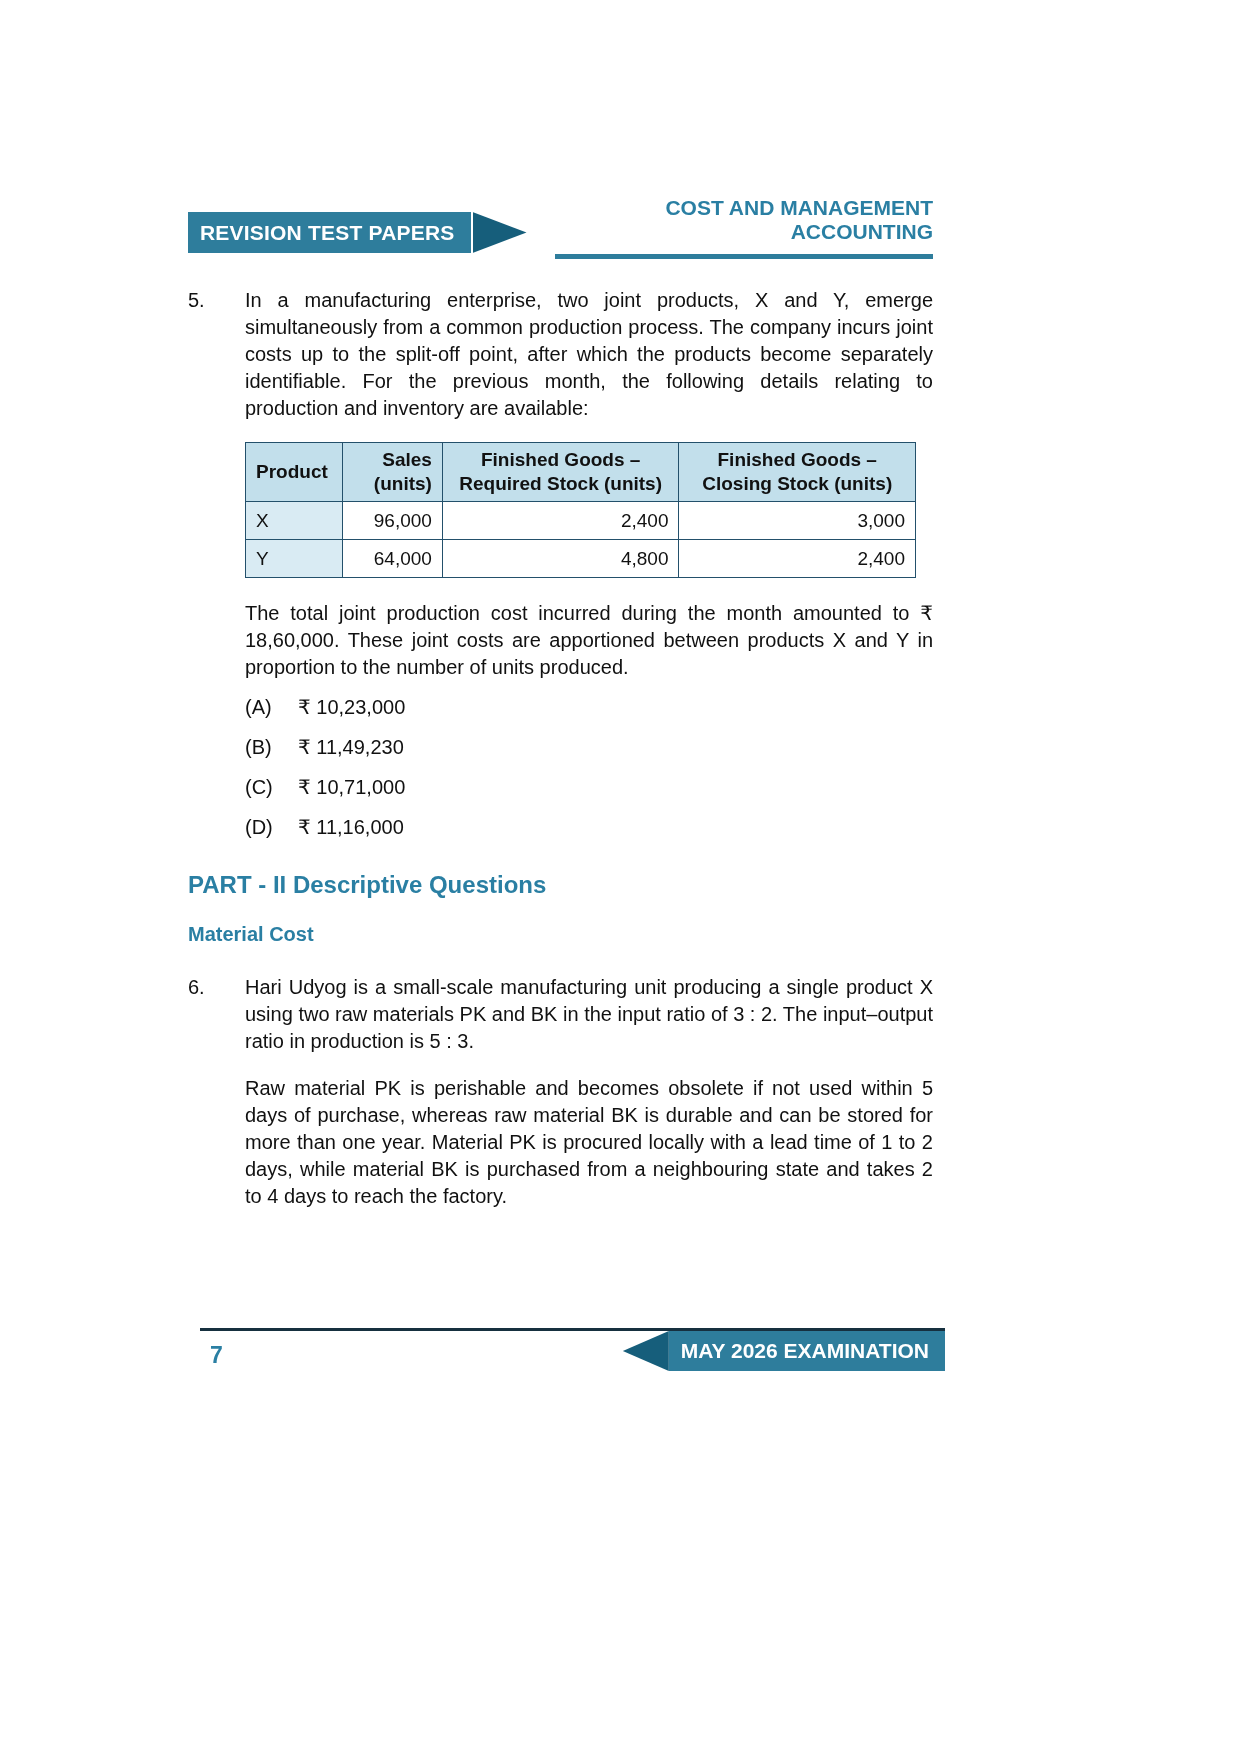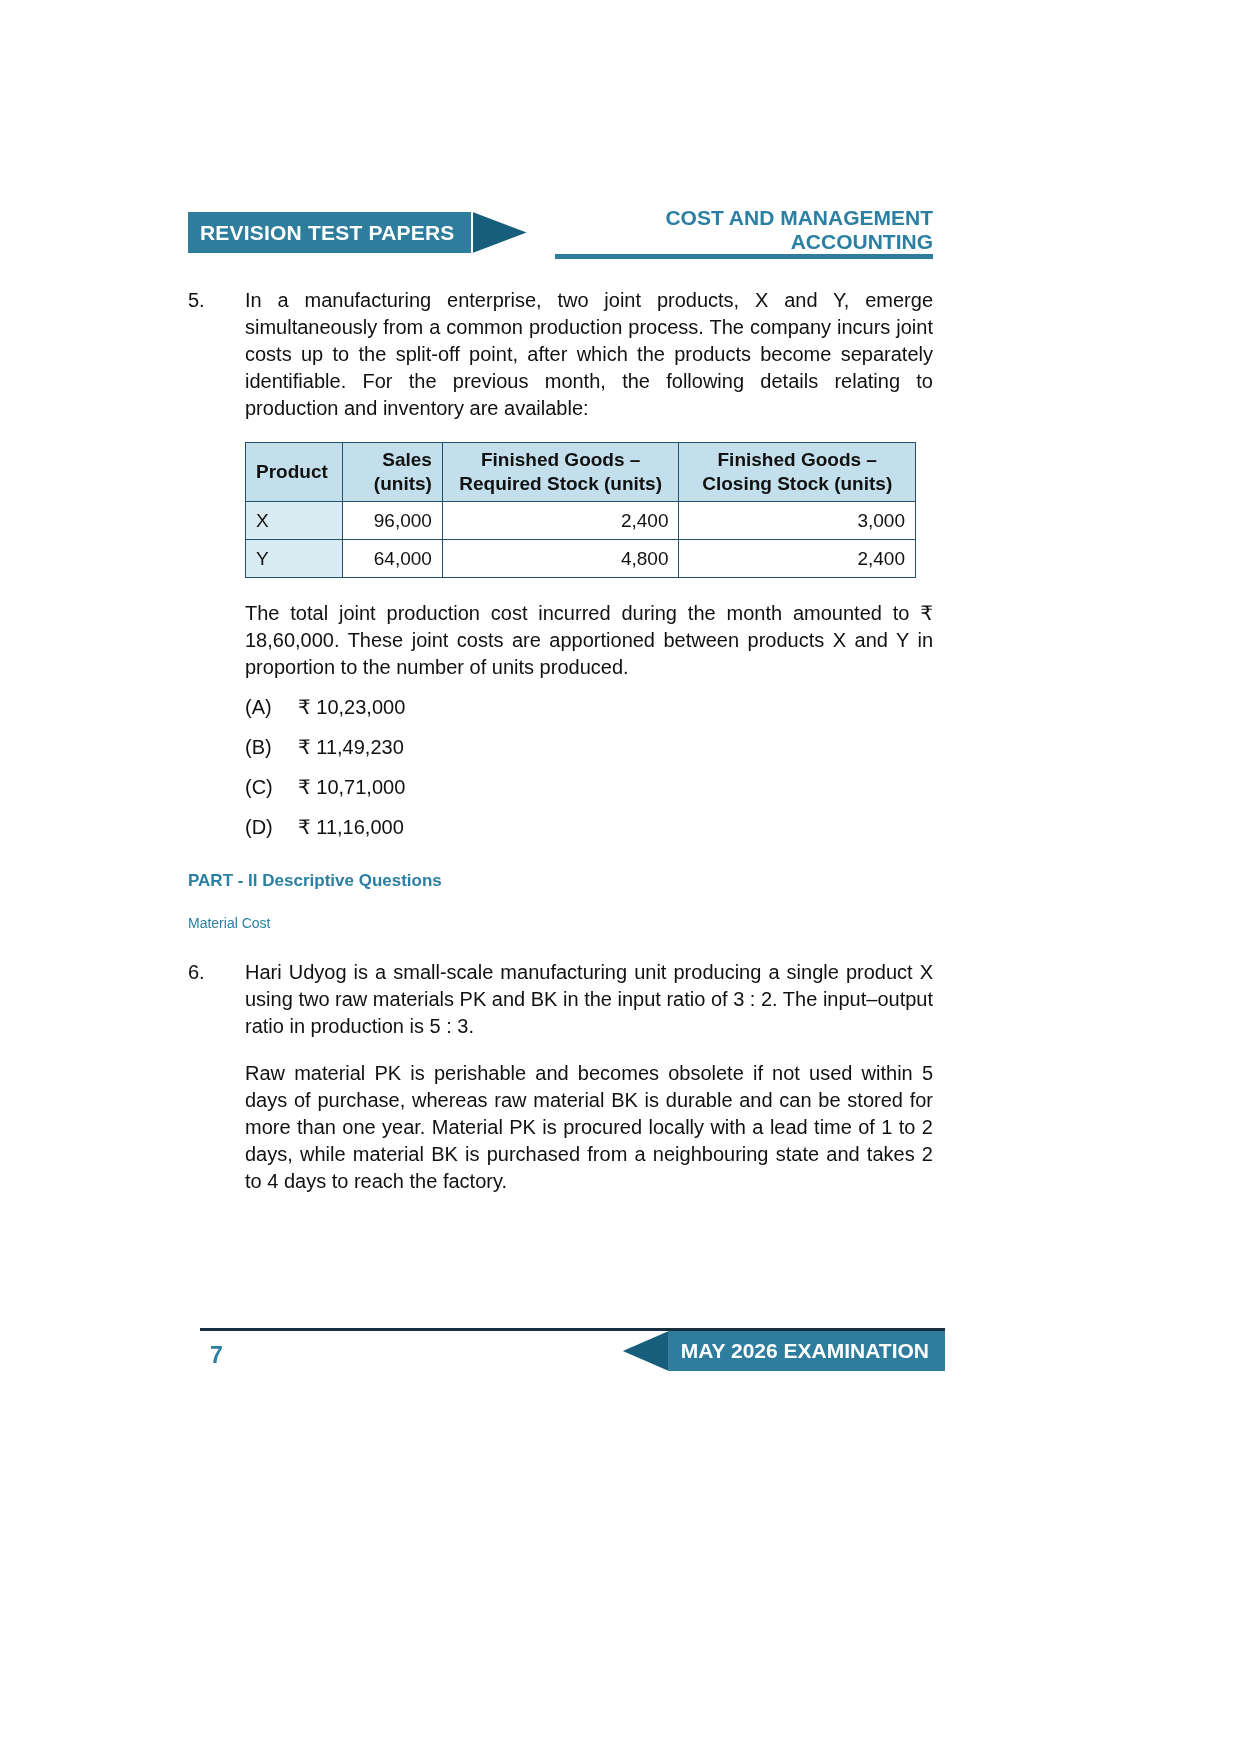"COST AND MANAGEMENT ACCOUNTING" .header-title-box { padding-bottom: 0 -> 10px }
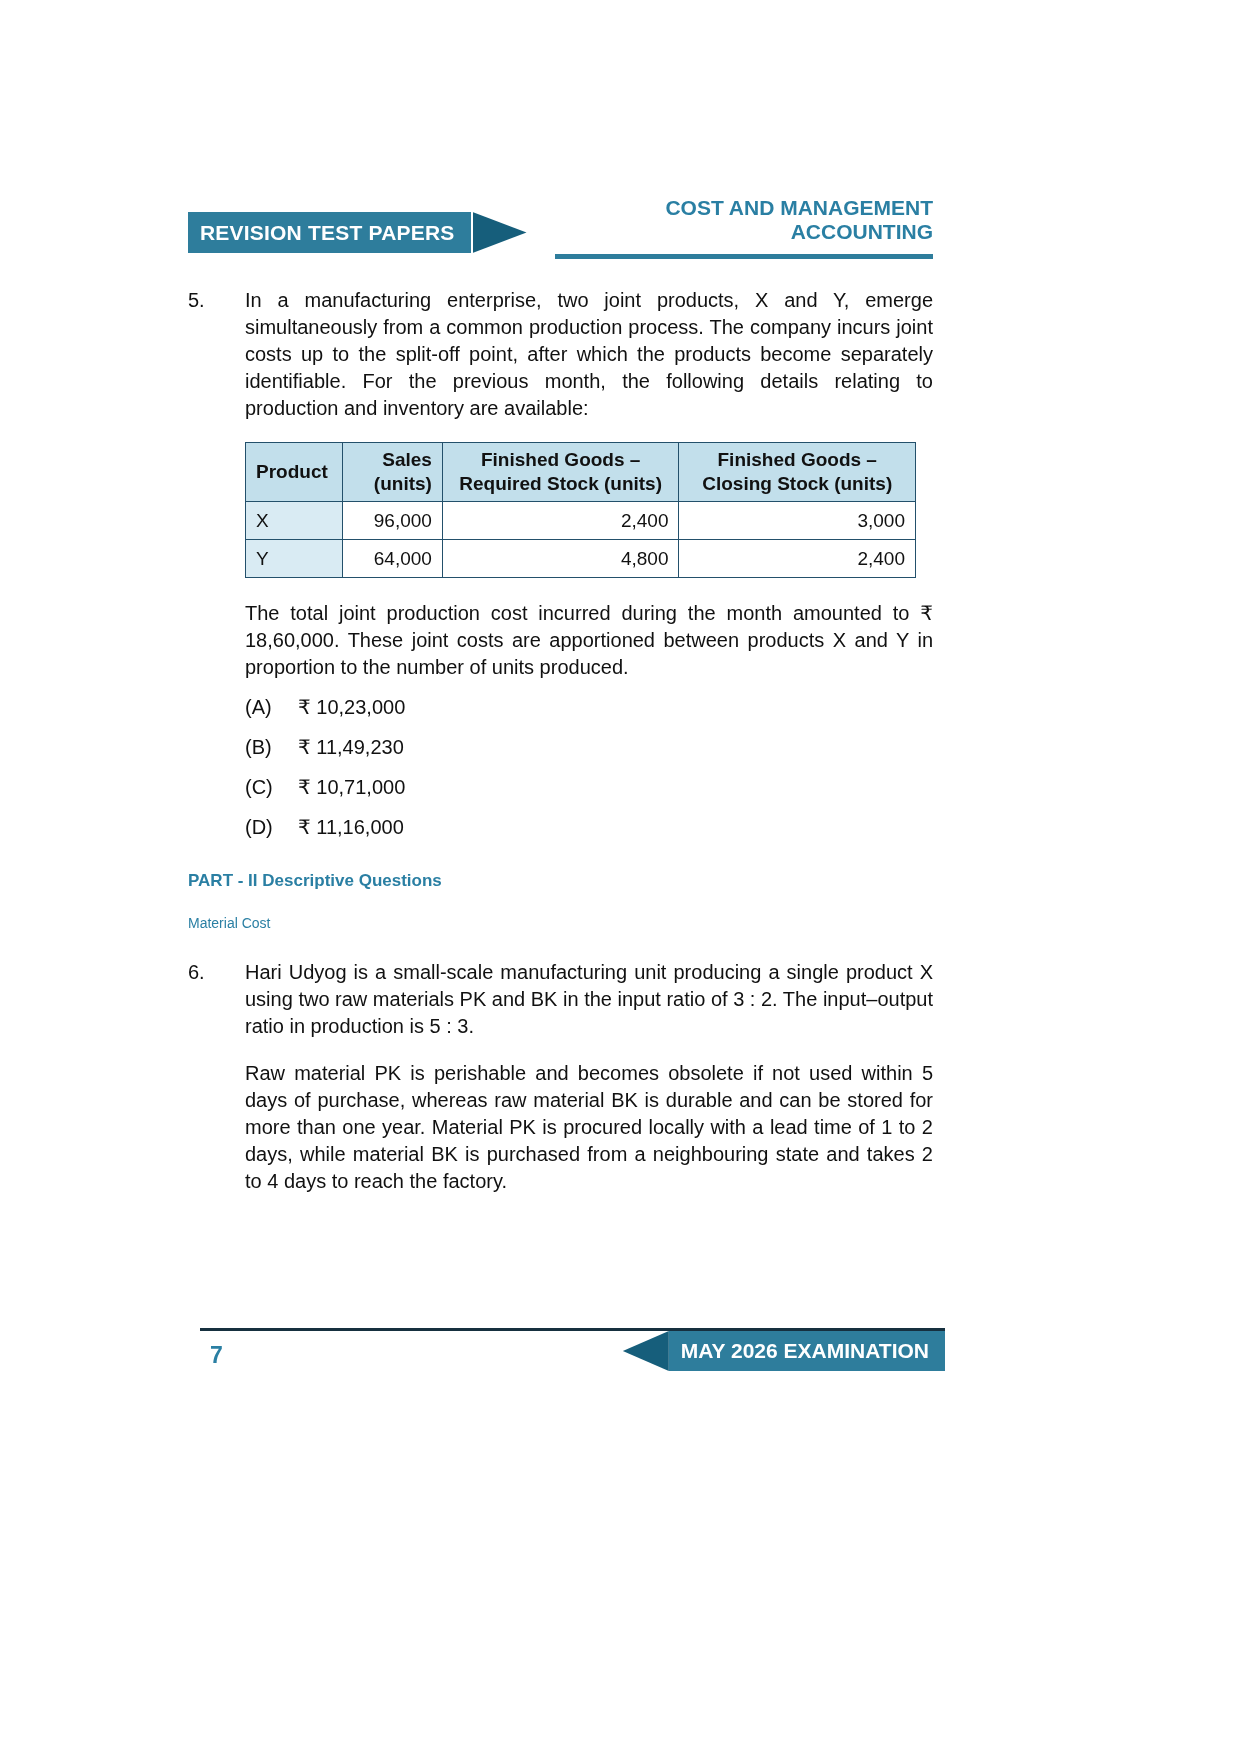"PART - II Descriptive Questions" .part-heading { font-size: 17px -> 24px }
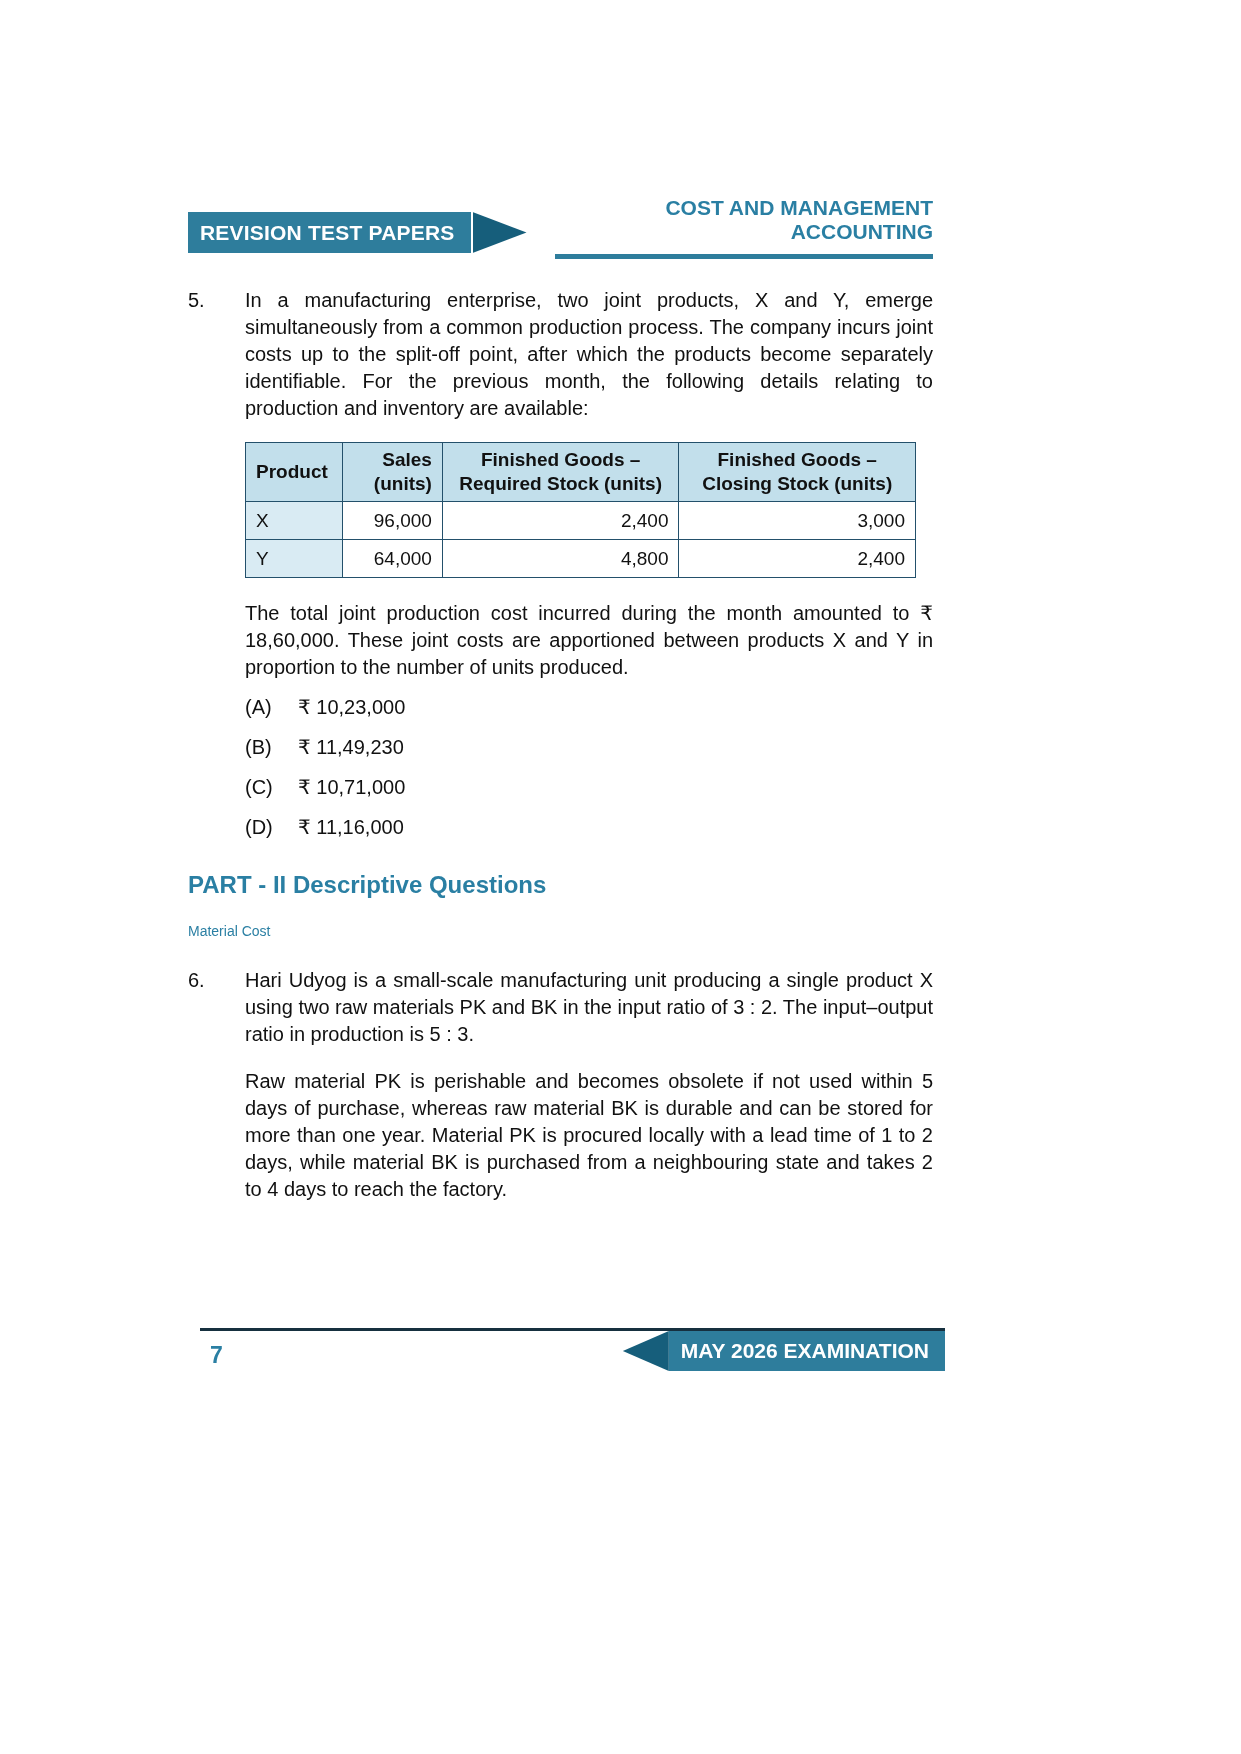"Material Cost" .sub-heading { font-size: 14px -> 20px; font-weight: normal -> bold }
